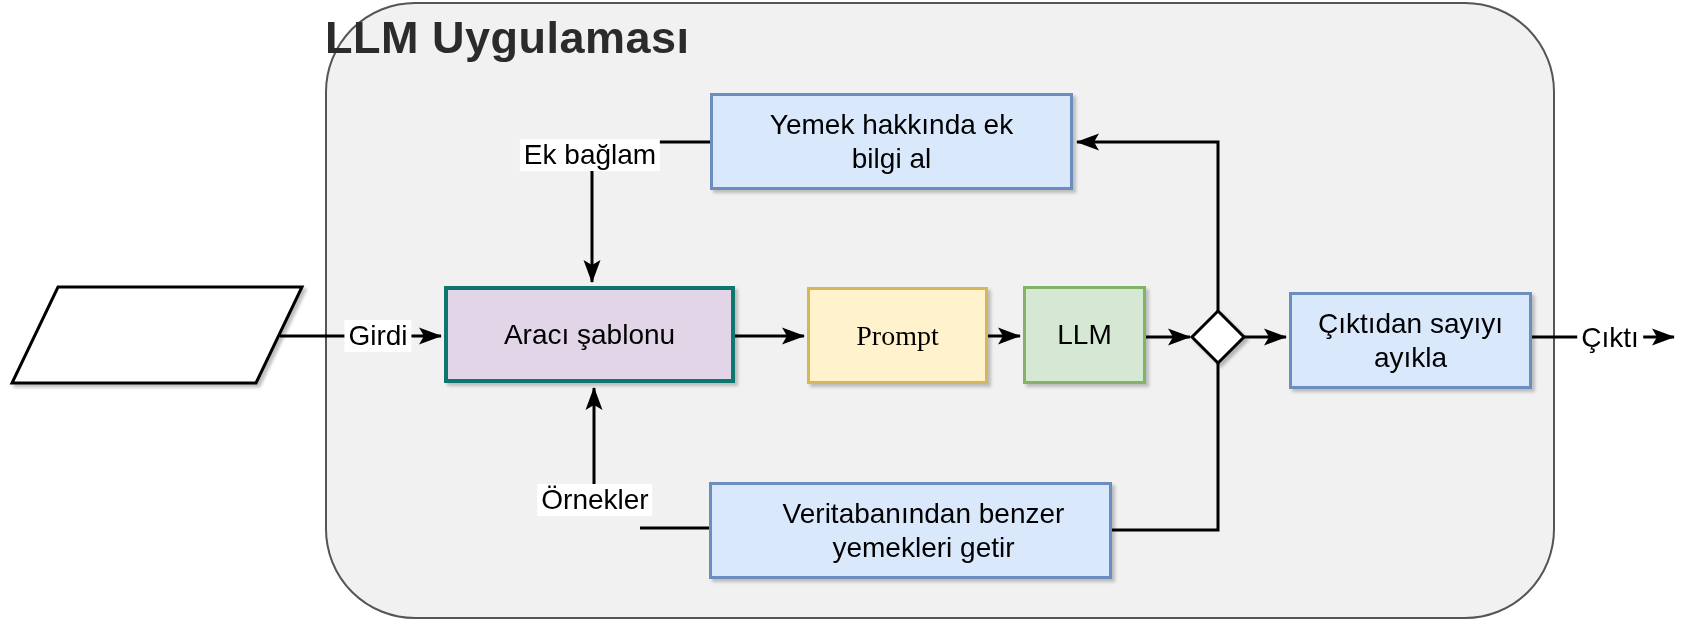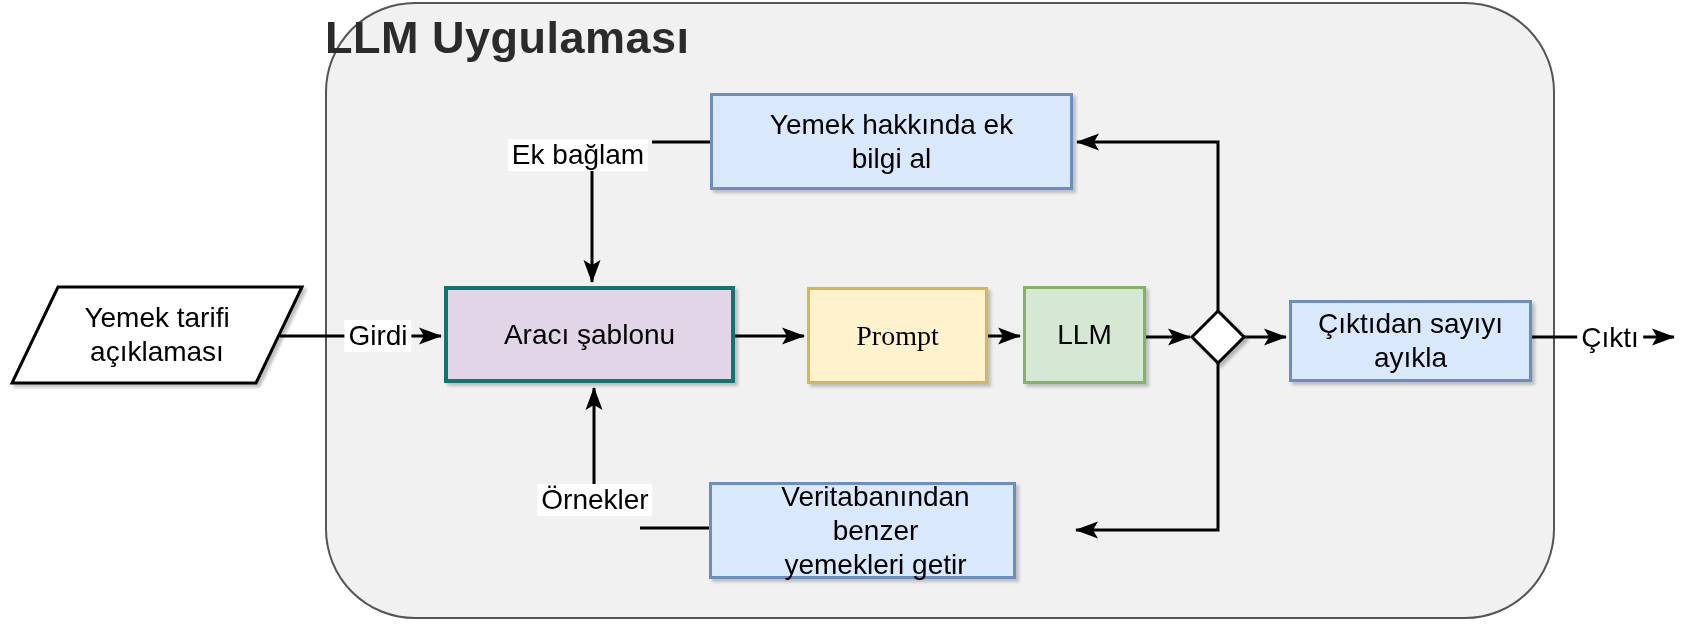"Ek bağlam" div.edge-label { left: 578px -> 590px }
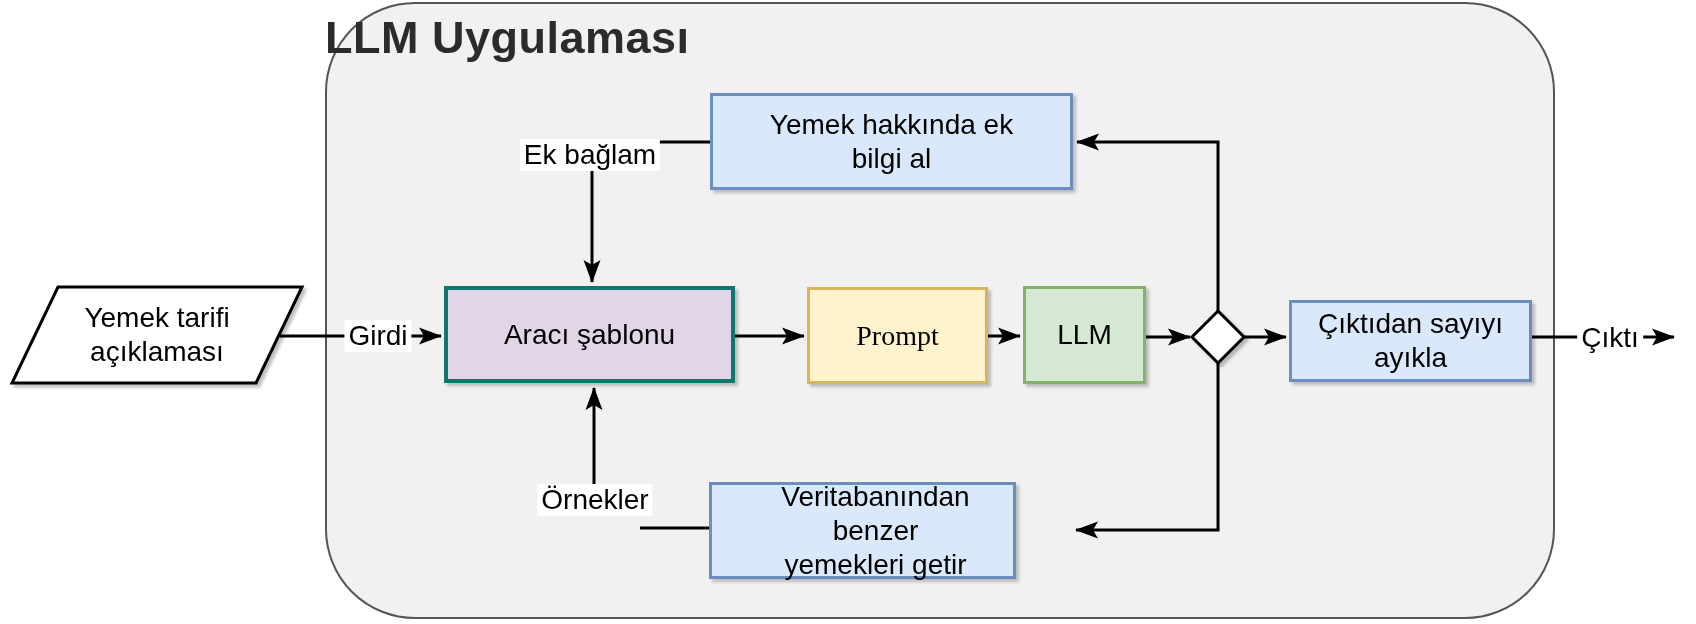"Yemek tarifi" div.shape-label { html: <div>Yemek tarifi açıklaması</div> -> none }
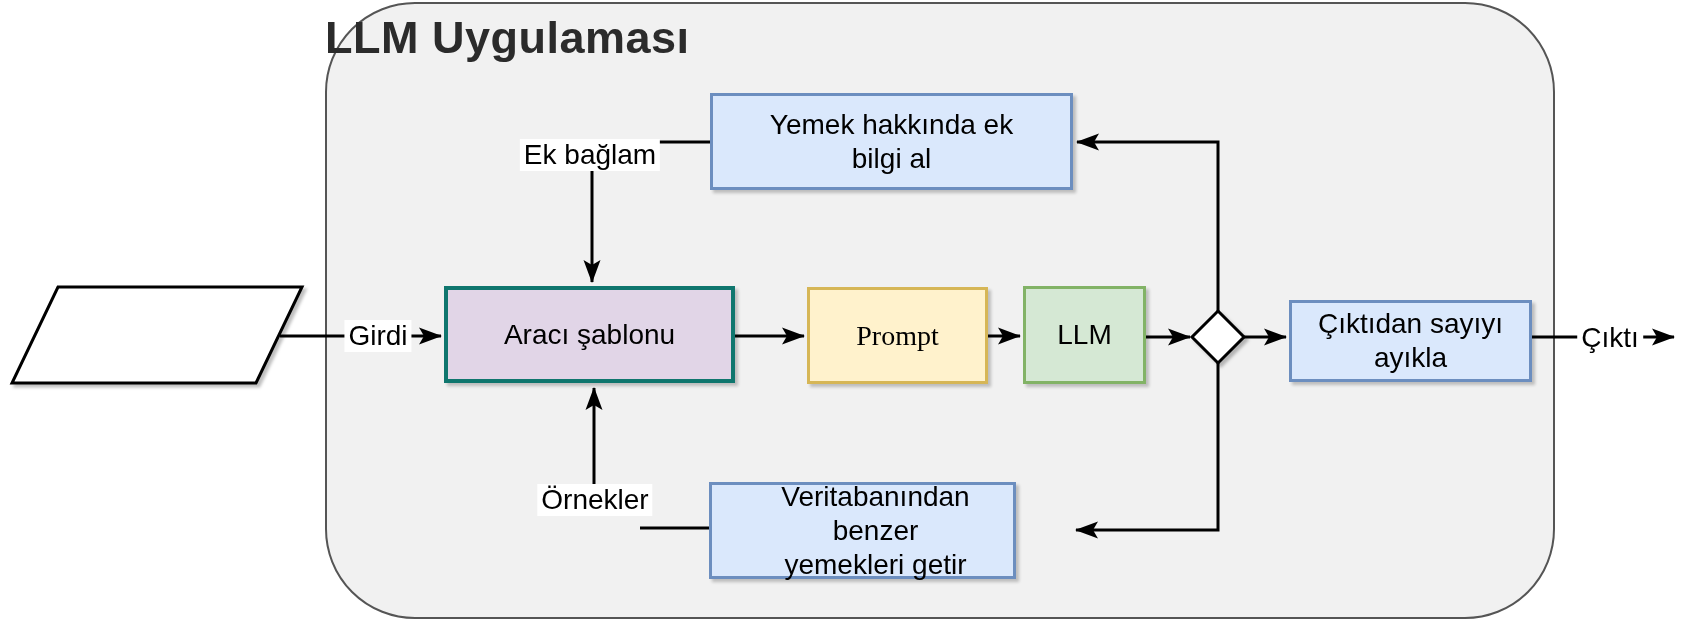"Çıktıdan sayıyı" div.node { height: 82px -> 97px; top: 300px -> 292px }
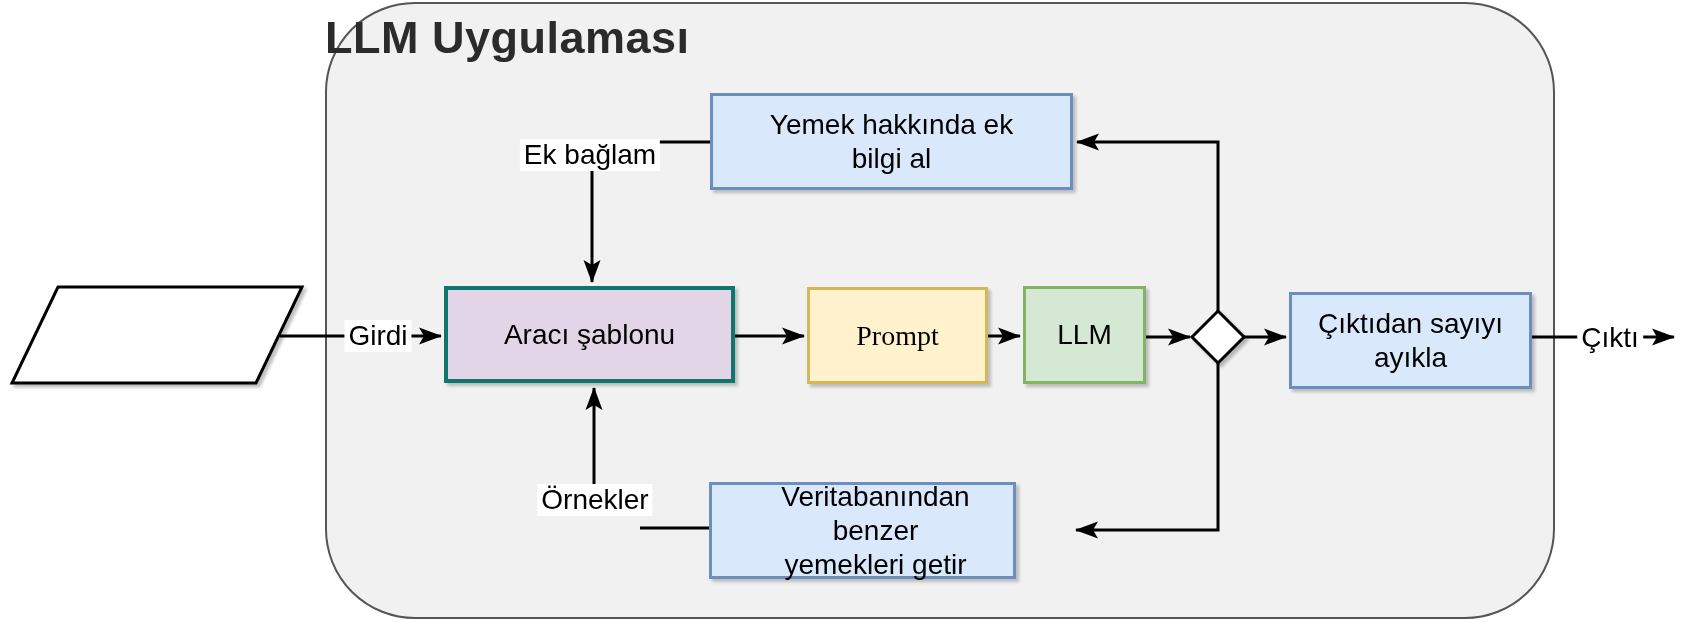"Veritabanından benzer" div.node { width: 307px -> 403px }
